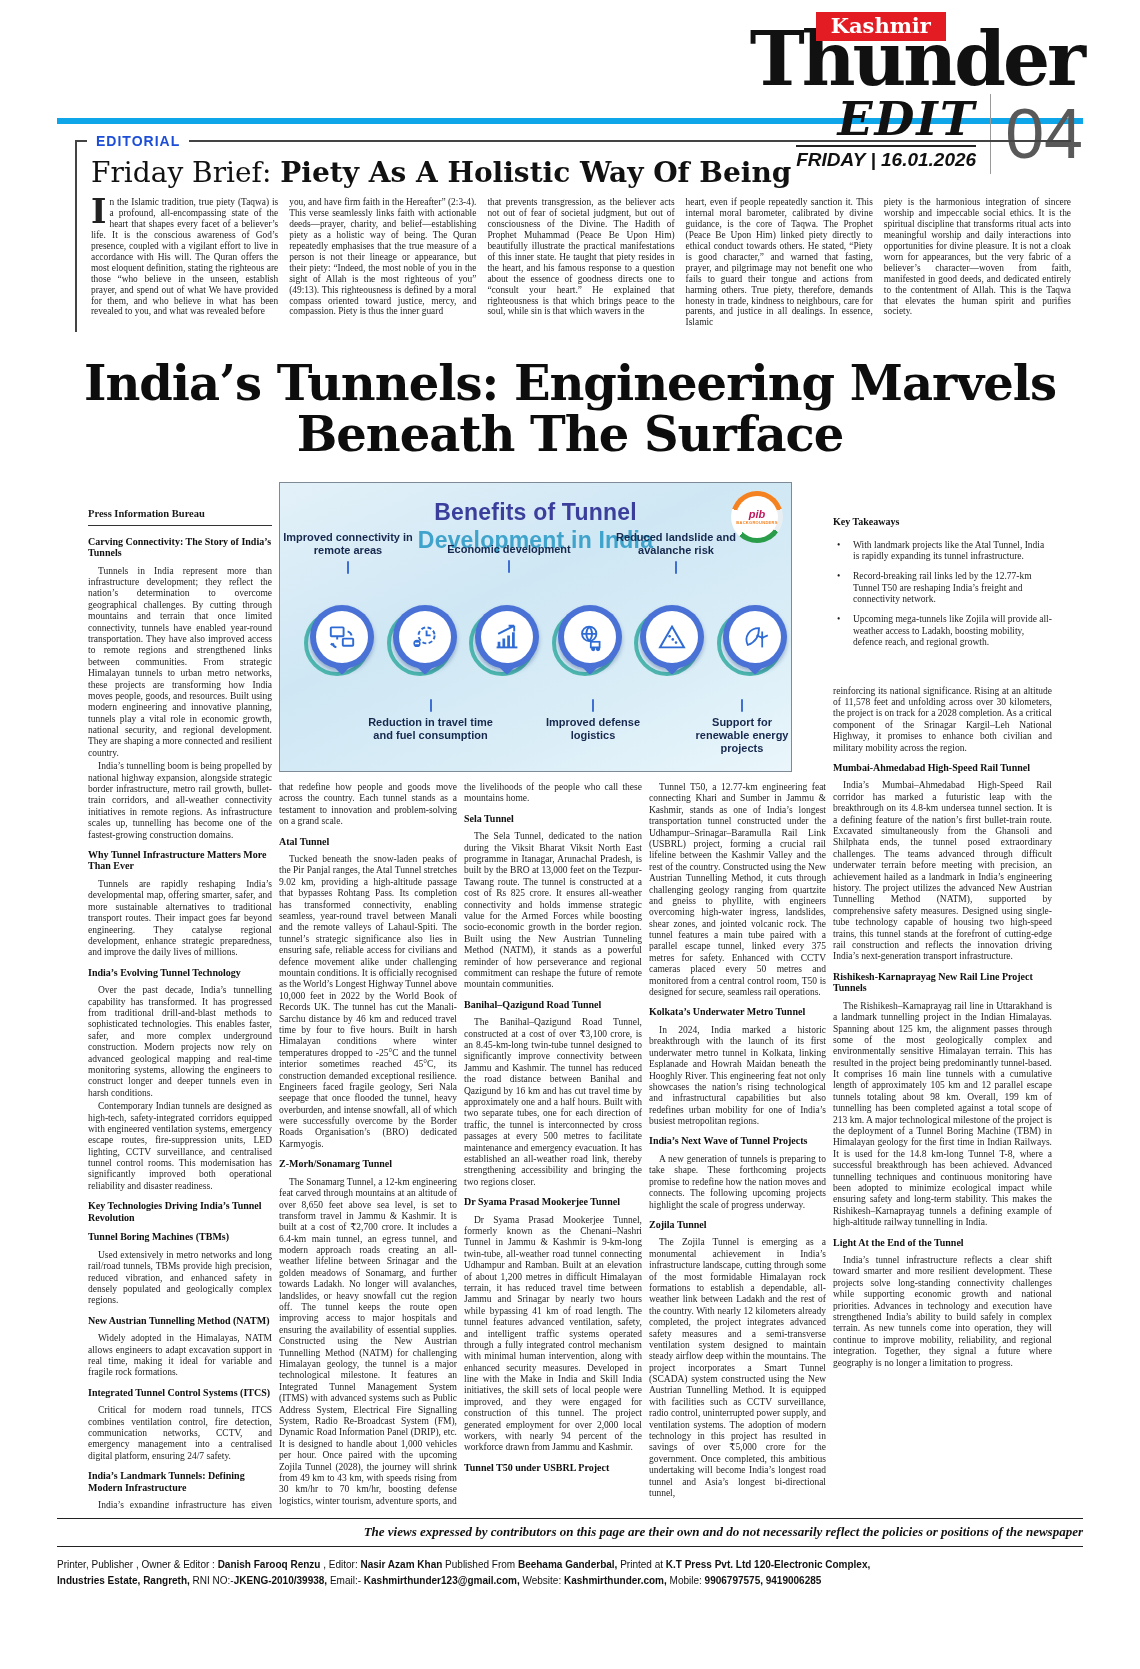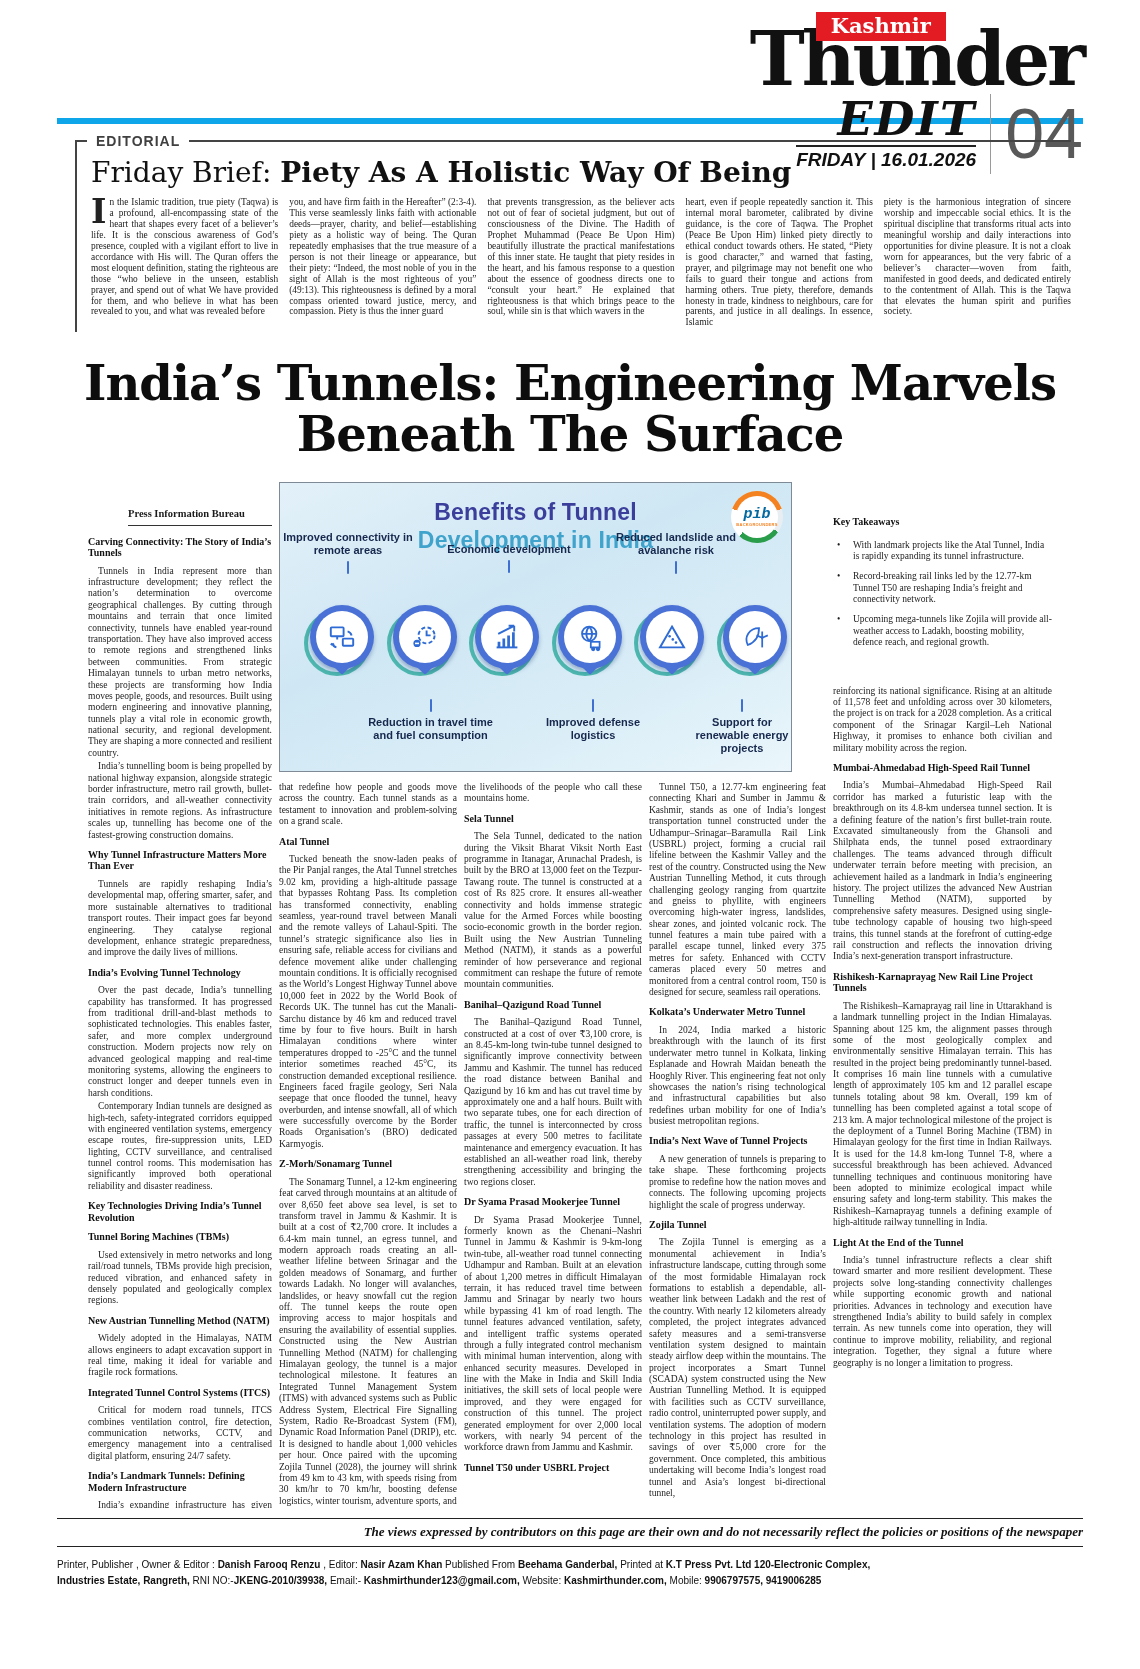"EDITORIAL" .editorial-label { color: #404040 -> #1d4ed8 }
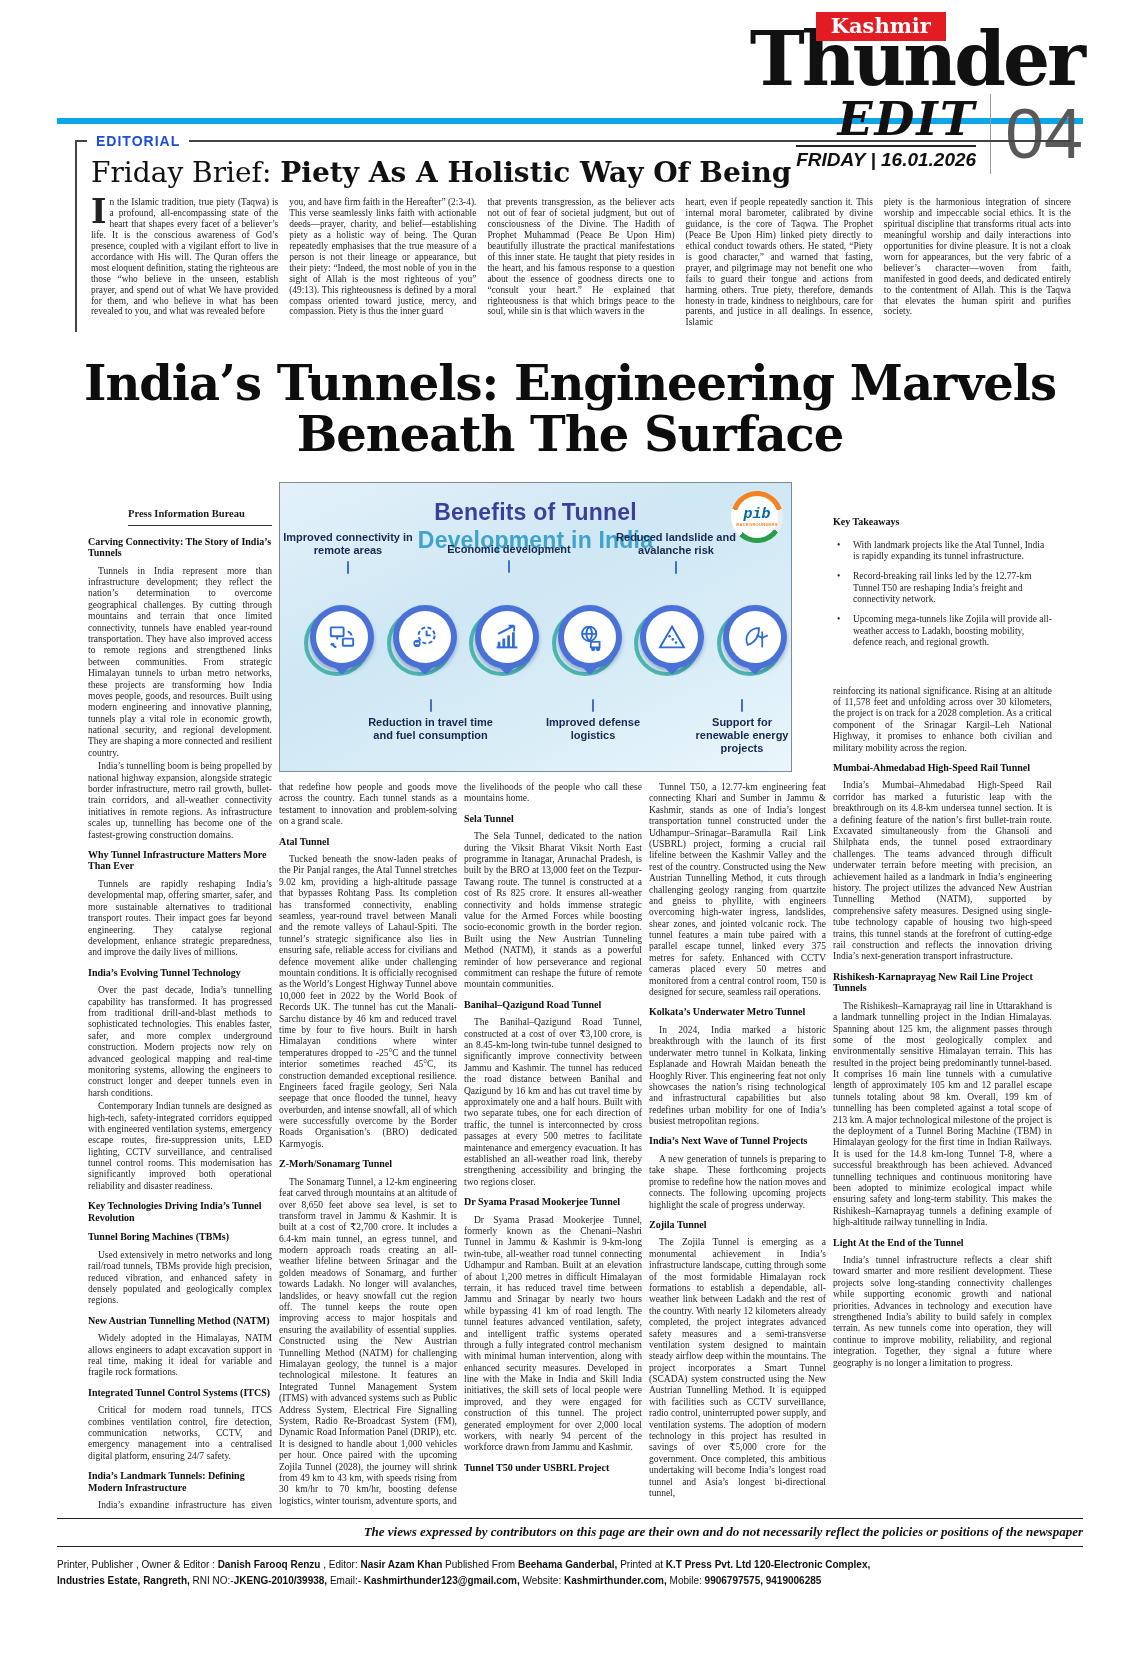"Press Information Bureau" .col-label { margin-left: 40px -> none }
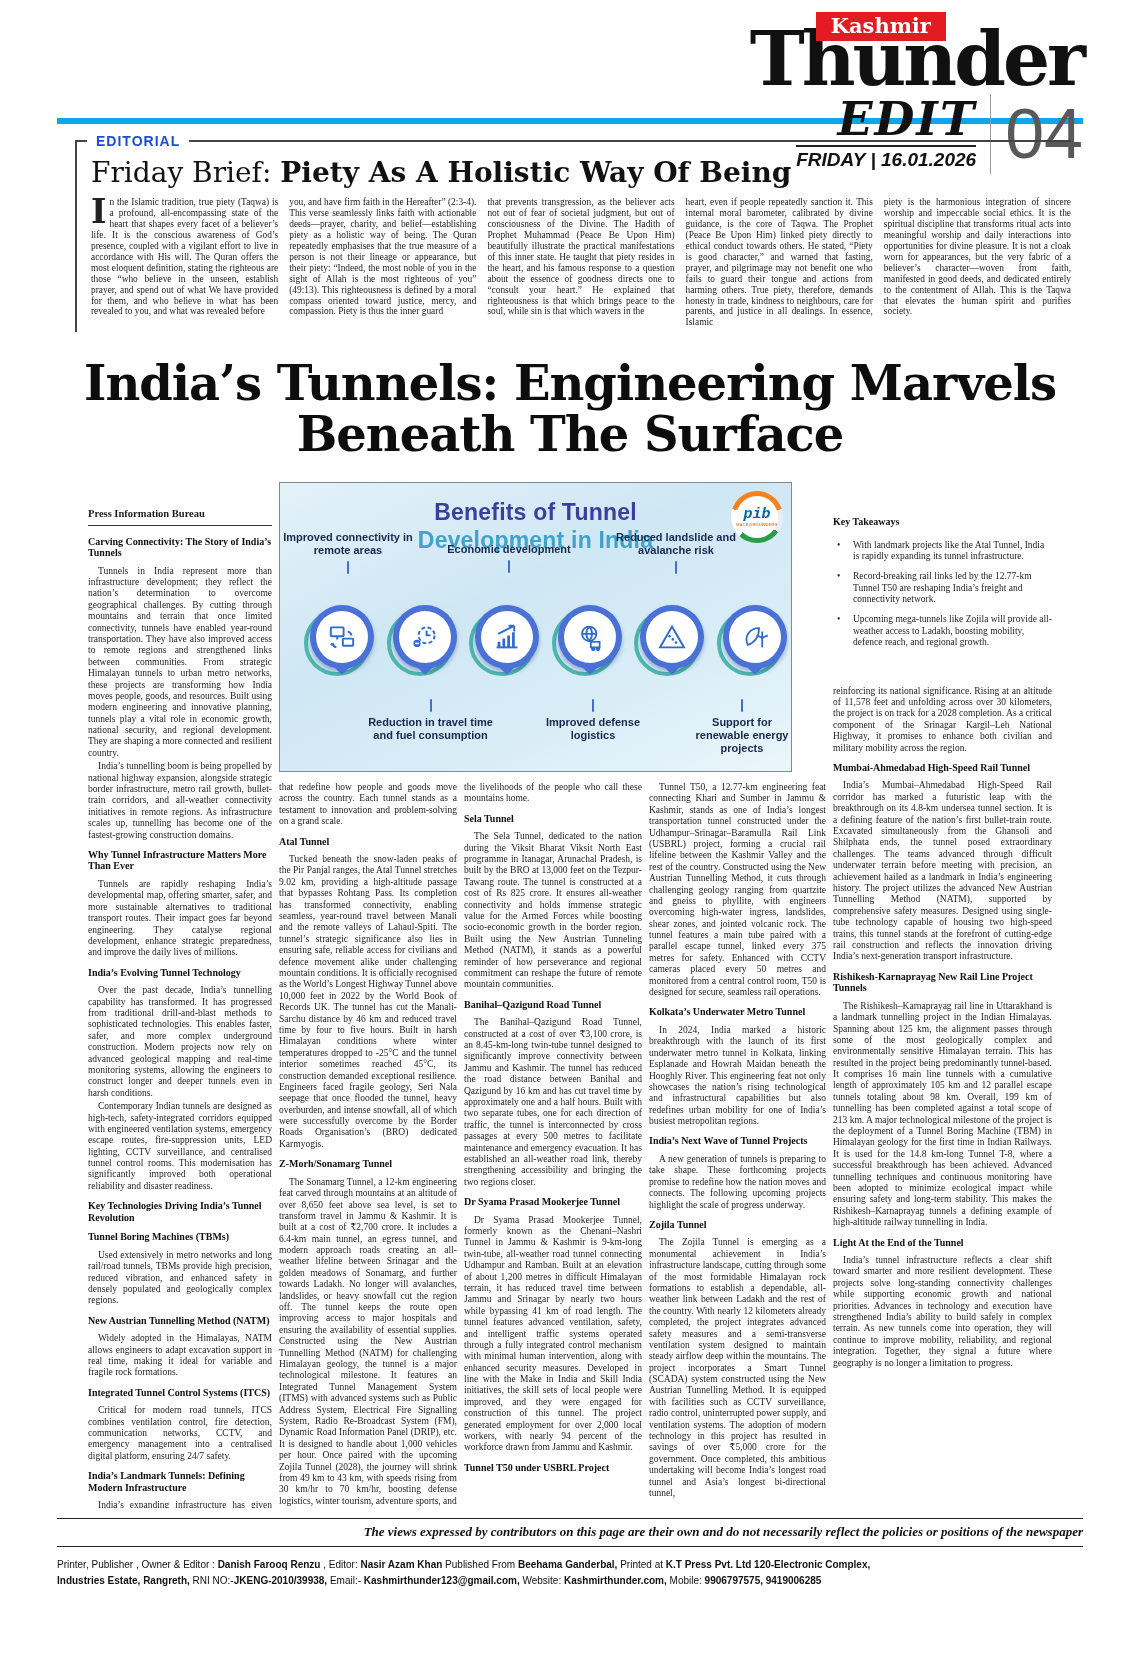"pib" .pib-text { color: #0369a1 -> #be185d; font-family: Liberation Mono, monospace -> Liberation Sans, sans-serif; font-size: 15px -> 11px }
